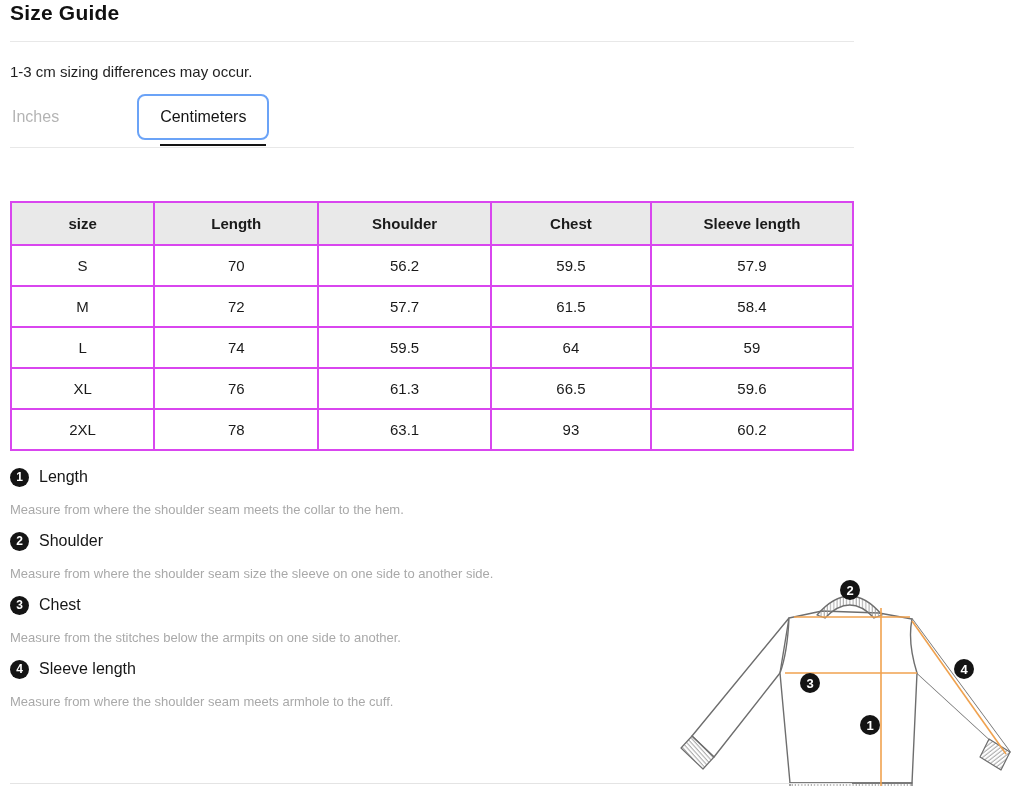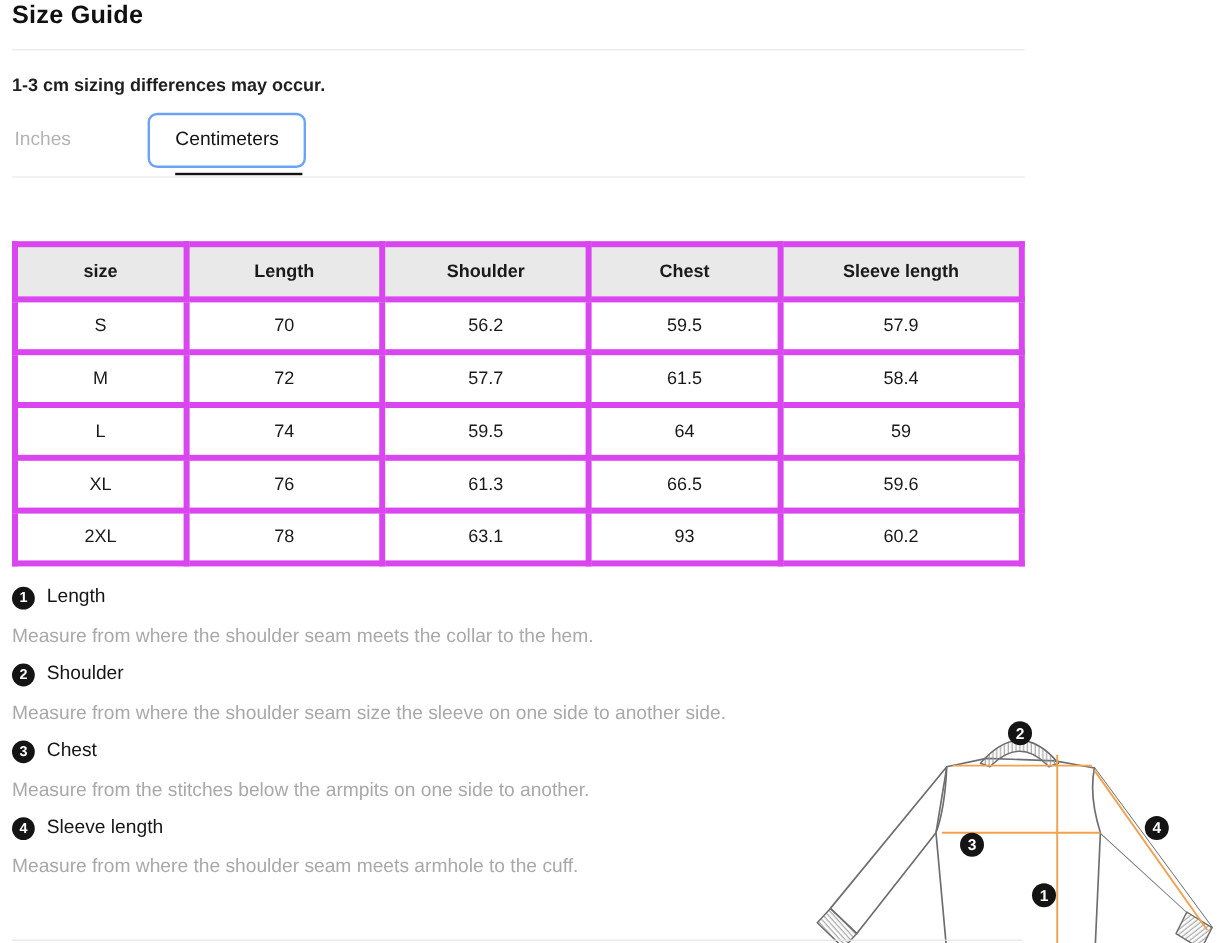"1-3 cm sizing differences may" .sizing-note { font-weight: bold -> none }
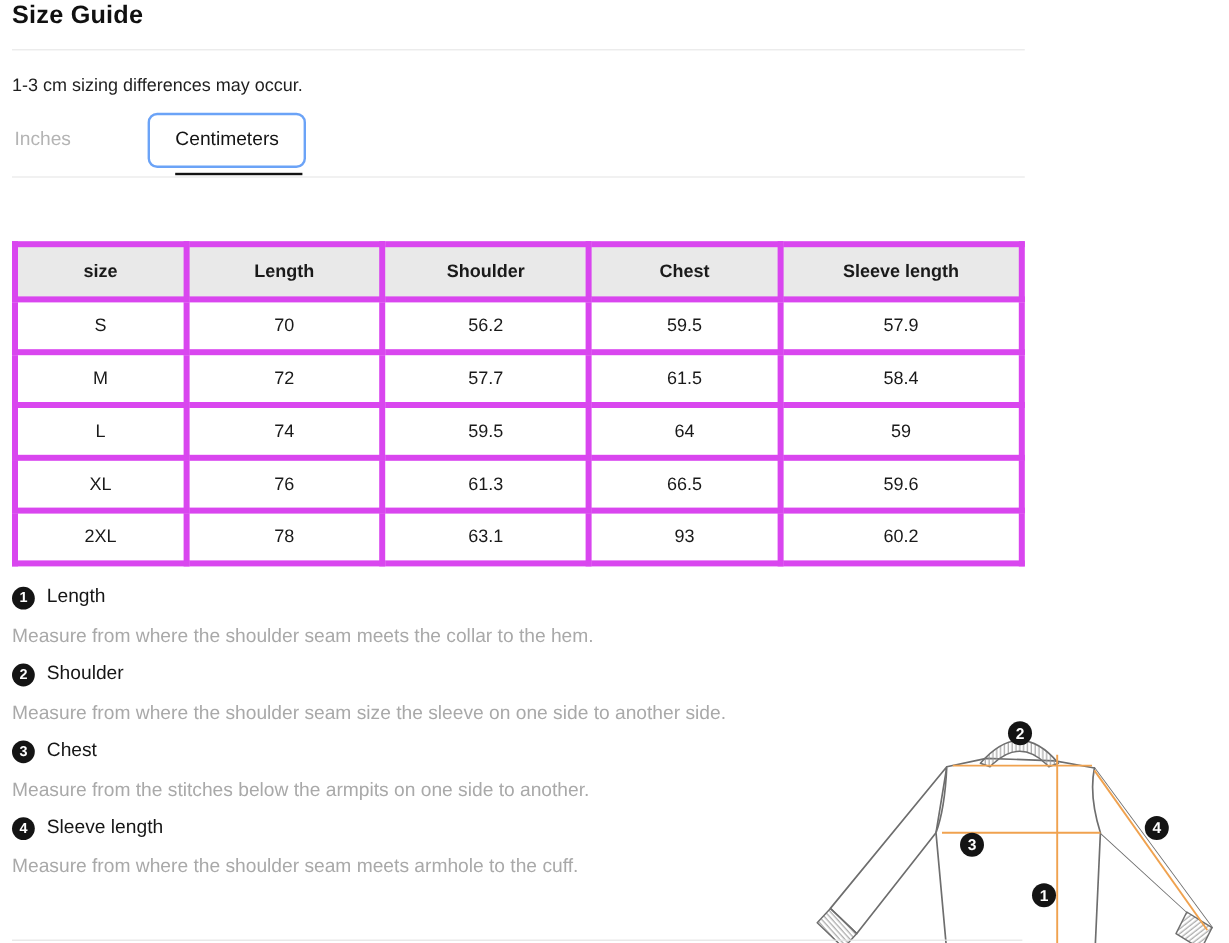"Centimeters" .tab-active { margin-left: 14px -> 28px }
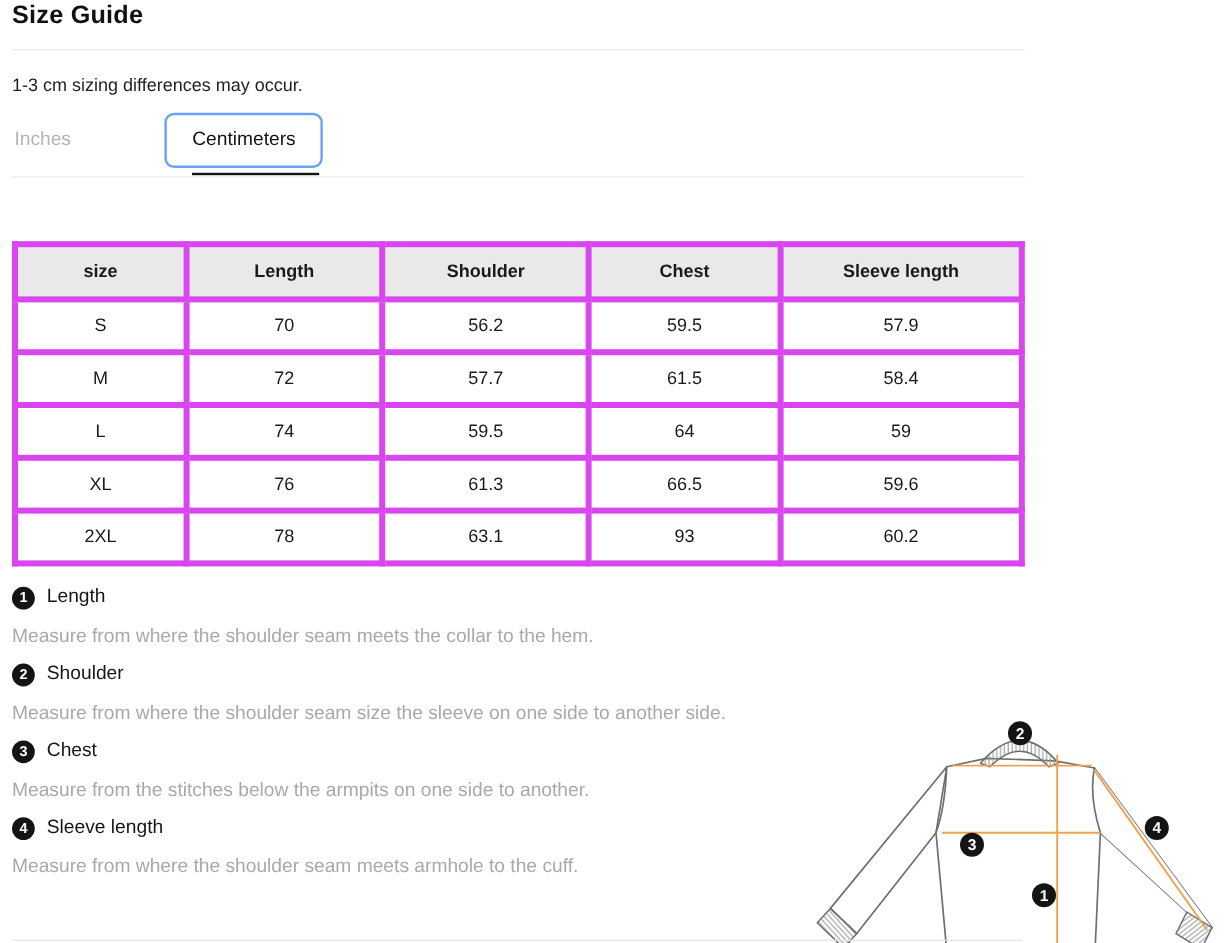"size" .size-table th, .size-table td { border: 5px solid #d946ef -> 2px solid #d946ef }
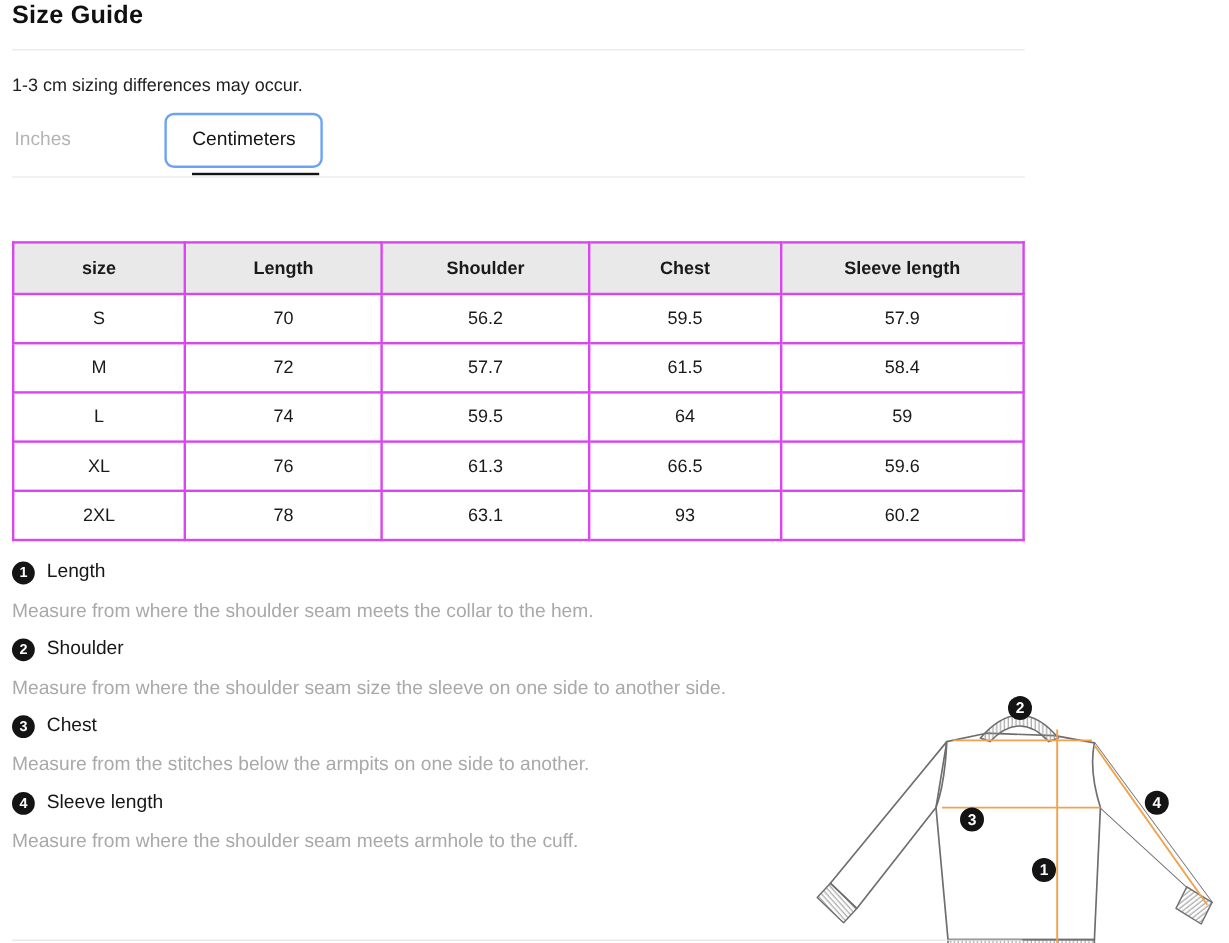"Measure from where the shoulder" .m-desc { font-size: 16px -> 13px }
